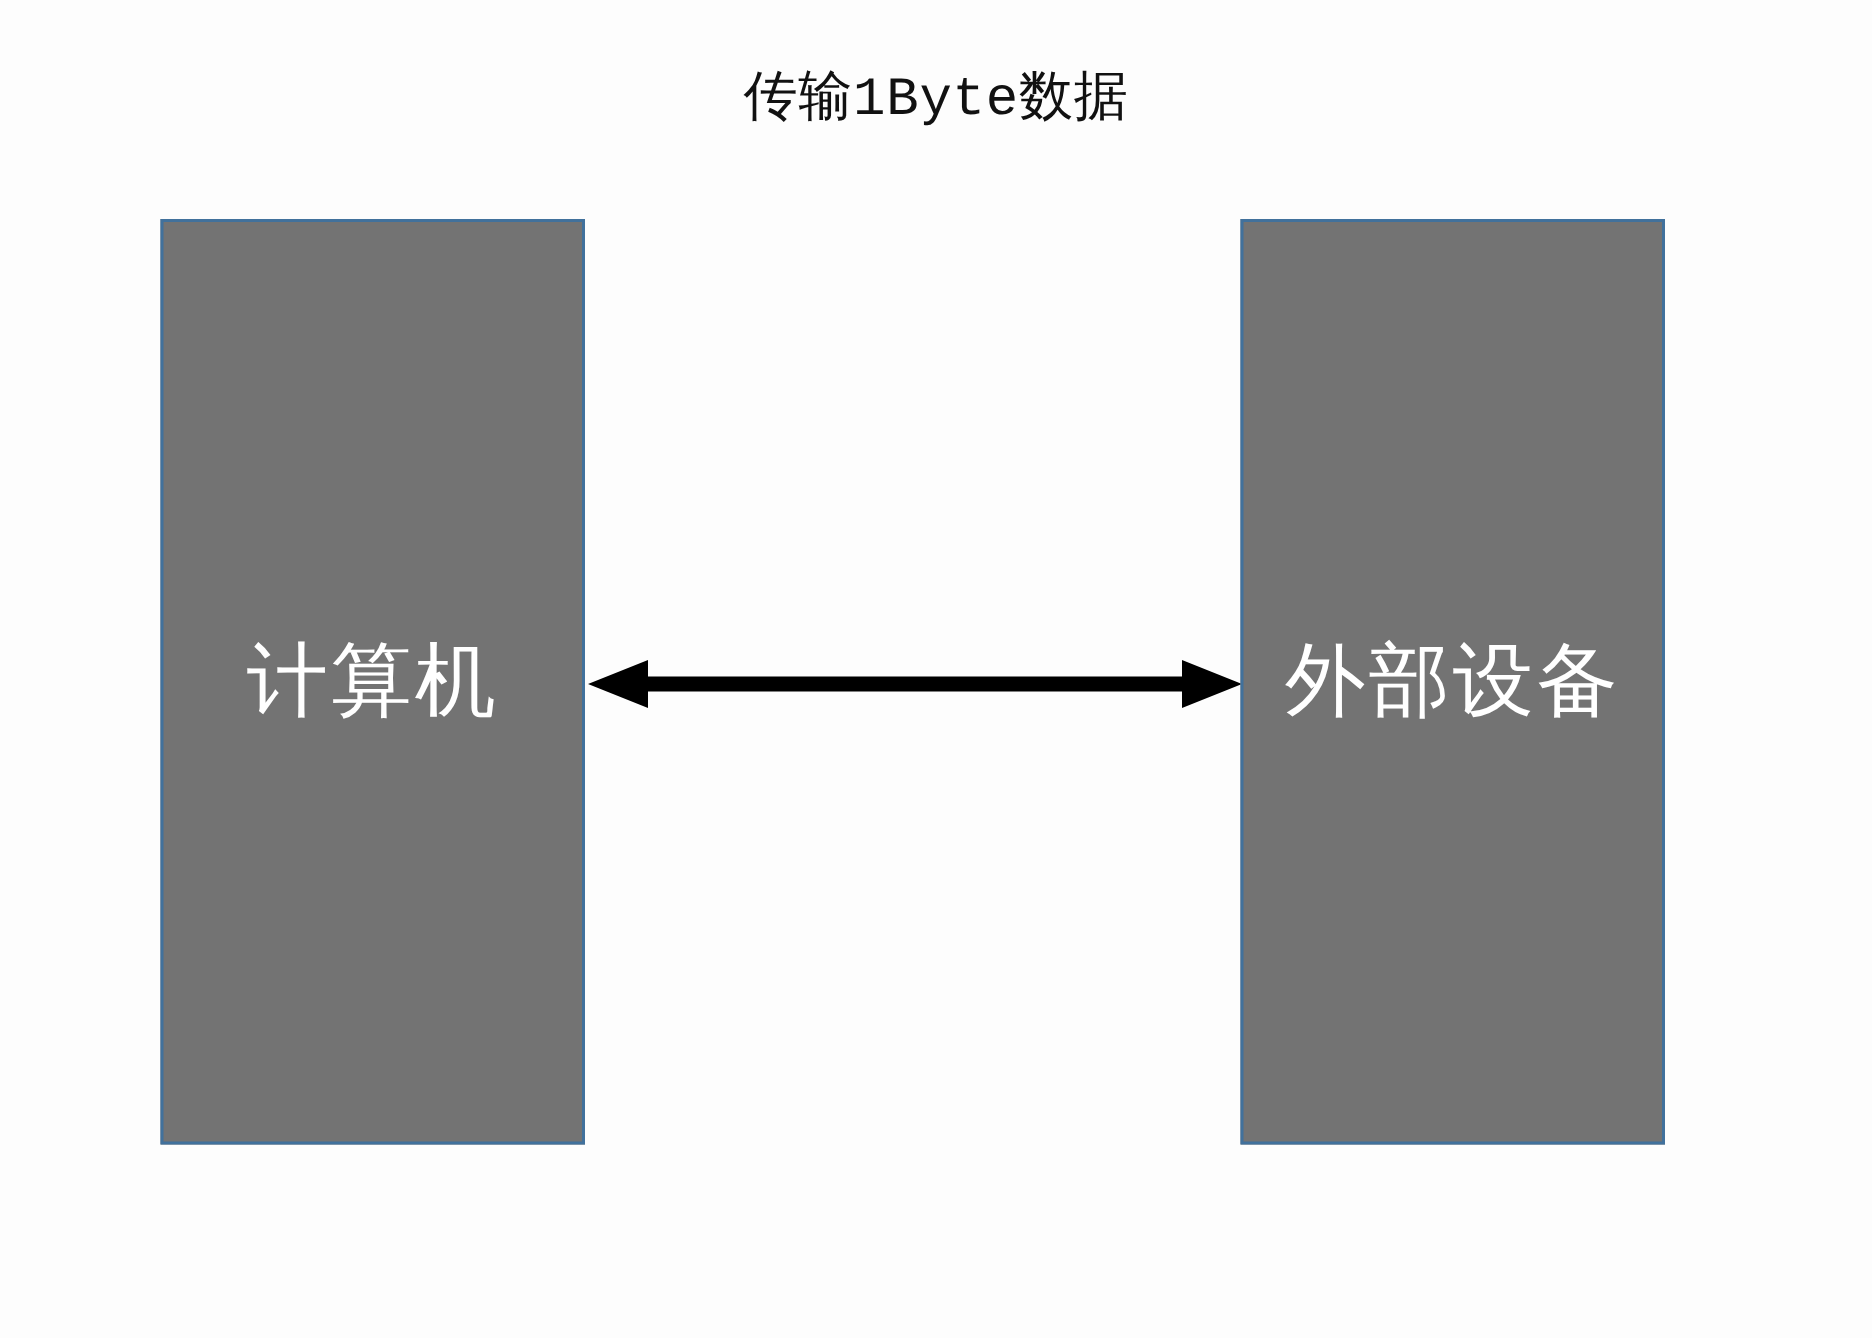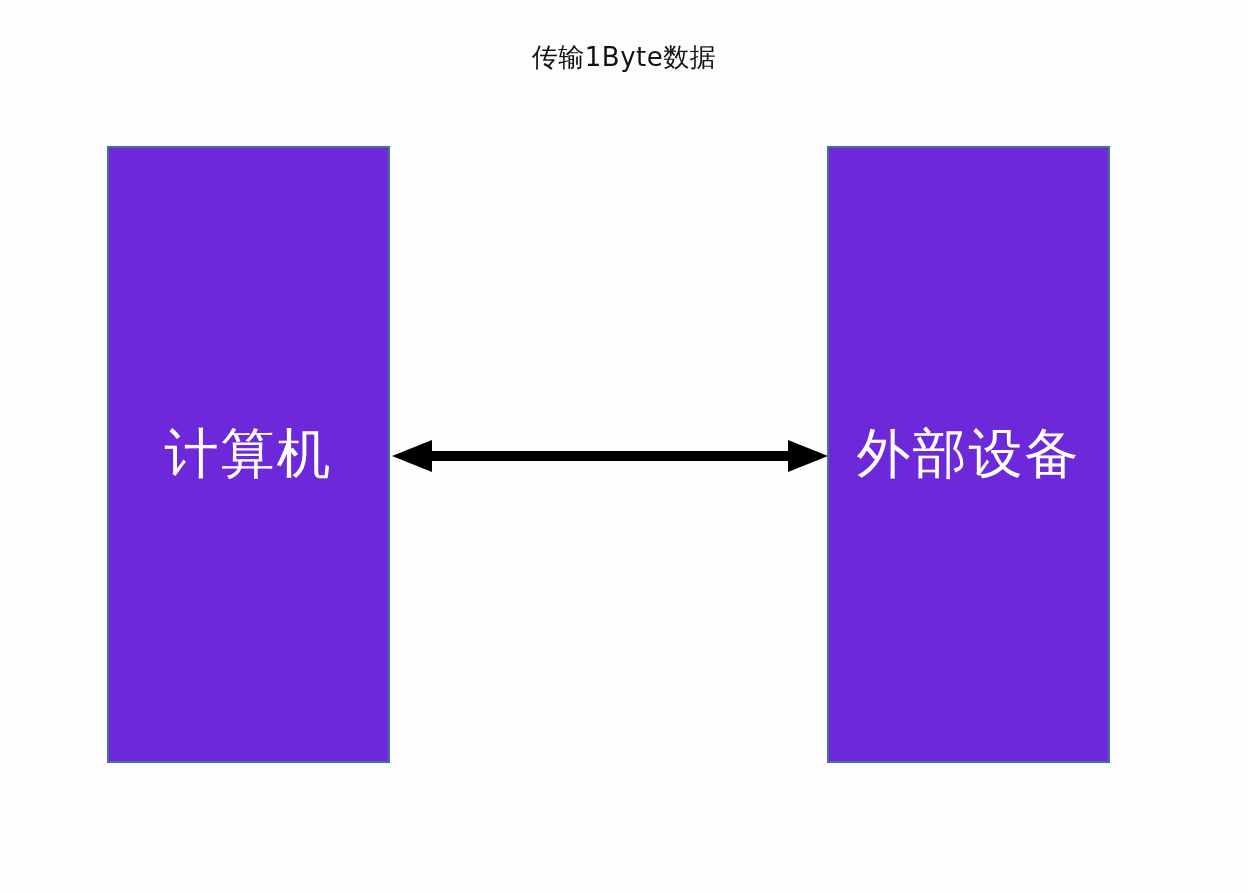"传输1Byte数据" .diagram-title { font-family: none -> Liberation Mono, monospace; font-size: 26px -> 36px }
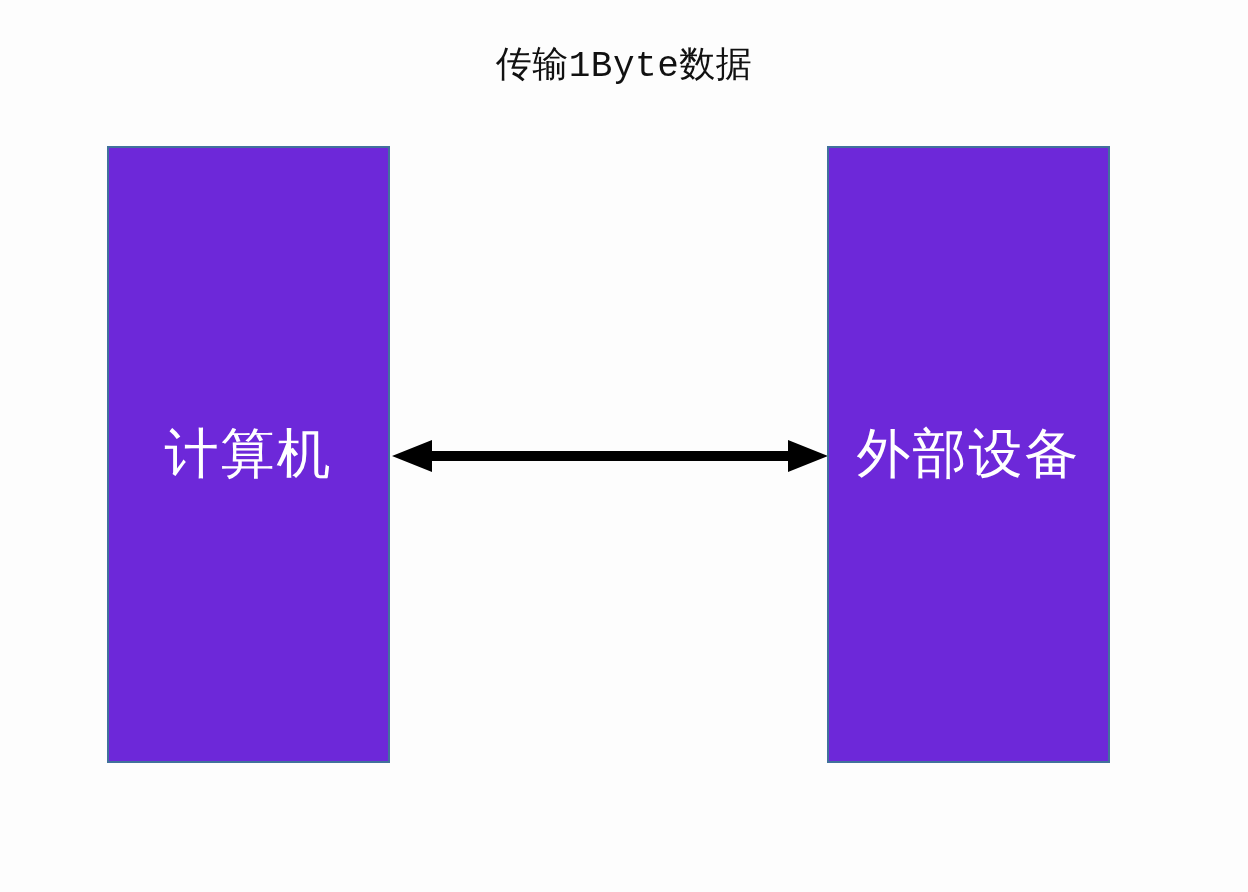"计算机" .node { background: #6d28d9 -> #737373 }
